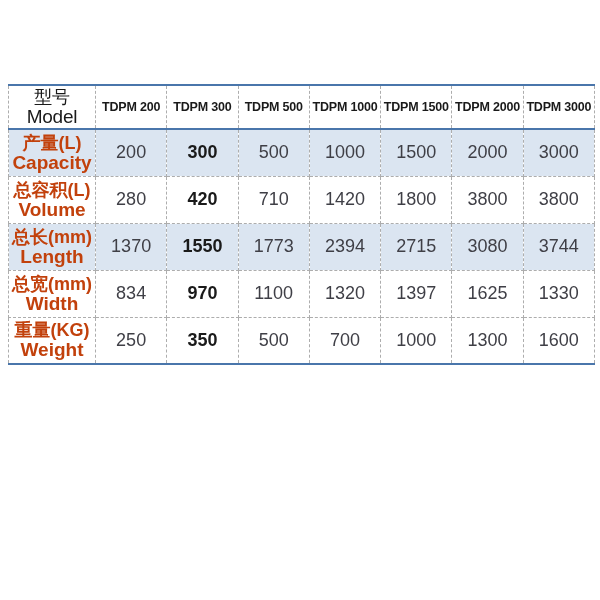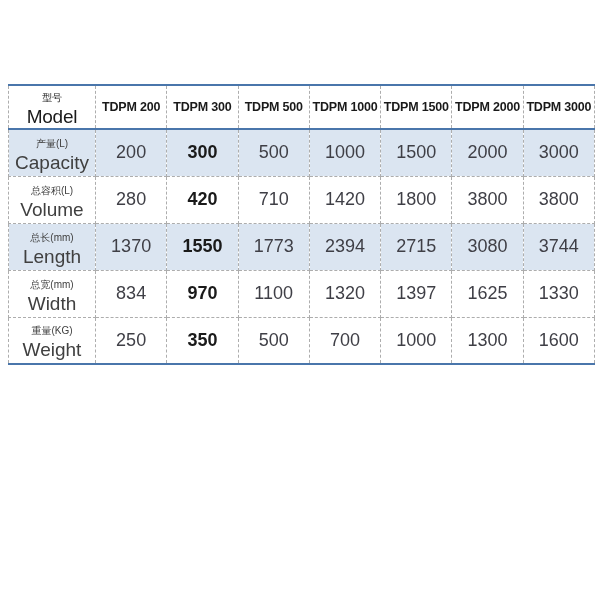"型号" .label-cell .zh { font-size: 10px -> 18px }
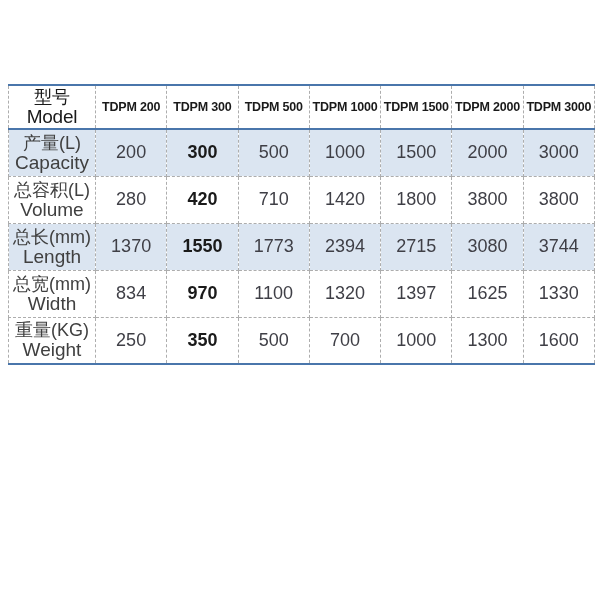"产量(L)" .label-cell { color: #404040 -> #c2410c; font-weight: normal -> bold }
